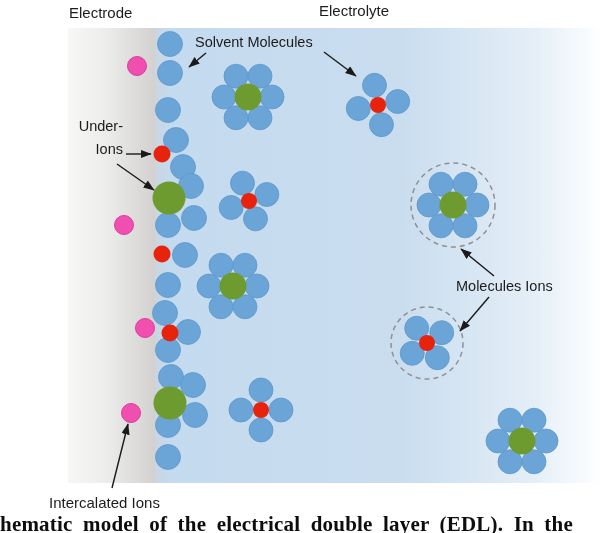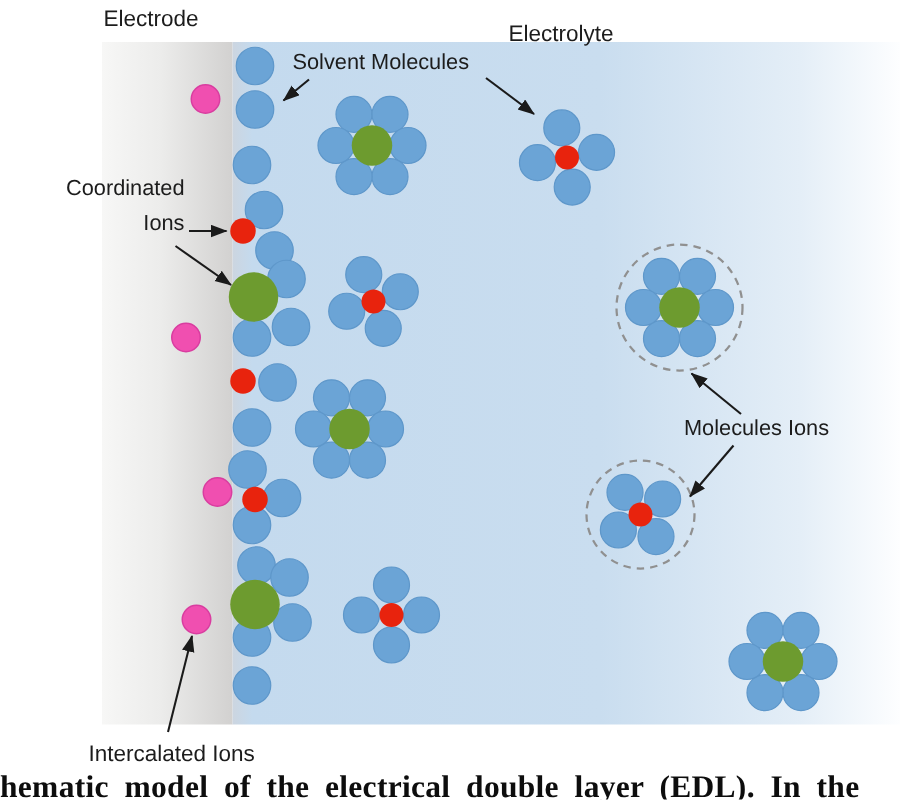"Electrolyte" div.lbl { margin-left: 20px -> none; top: 14px -> 2px }
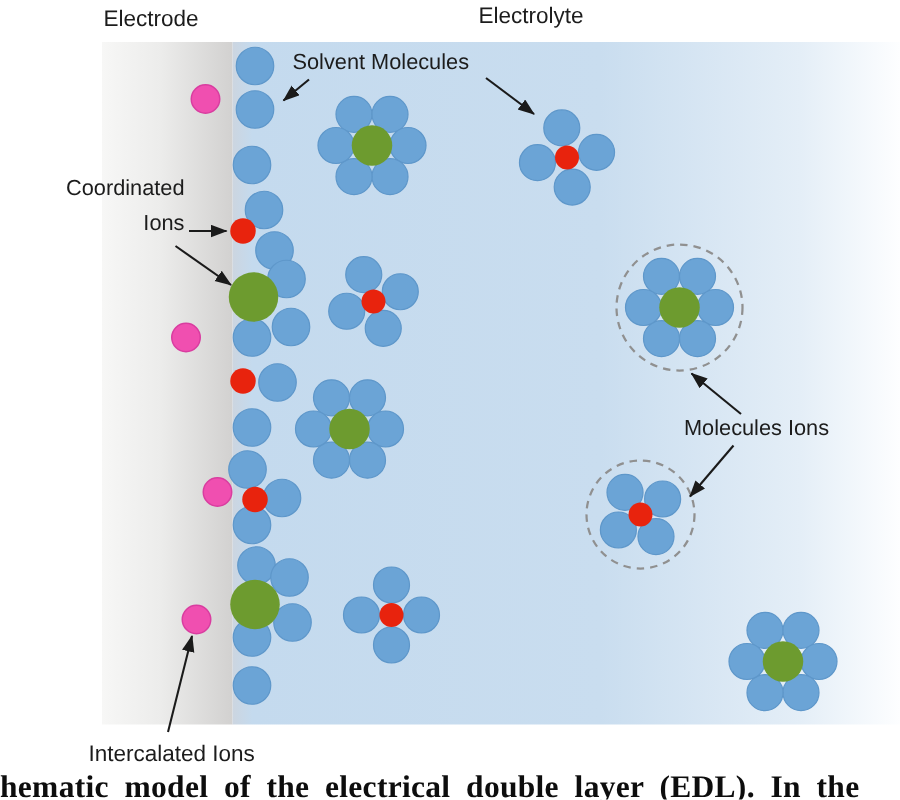"Under-" div { html: none -> <div>Under-</div> }
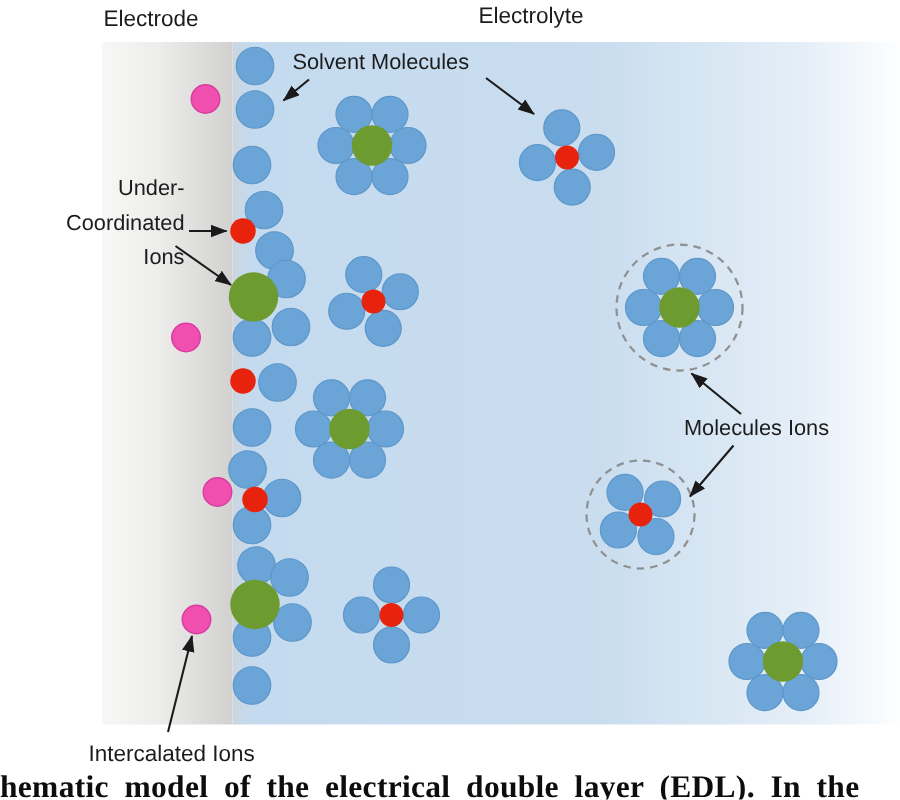"Coordinated" div { html: <div>Coordinated</div> -> none }
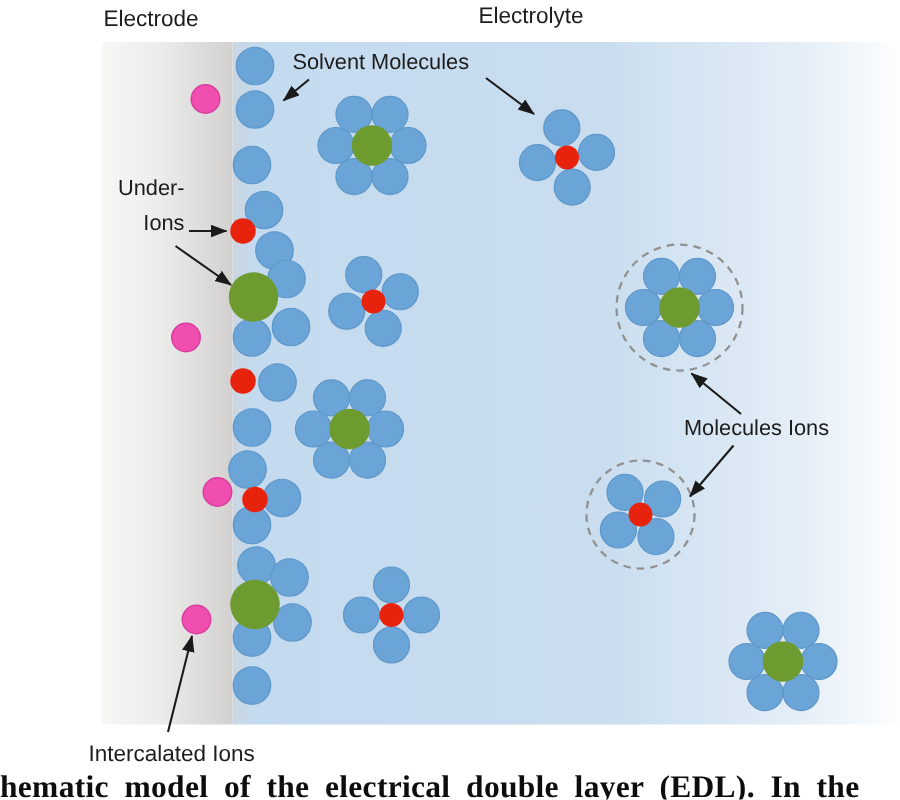"Intercalated Ions" div.lbl { left: 59px -> 49px }
